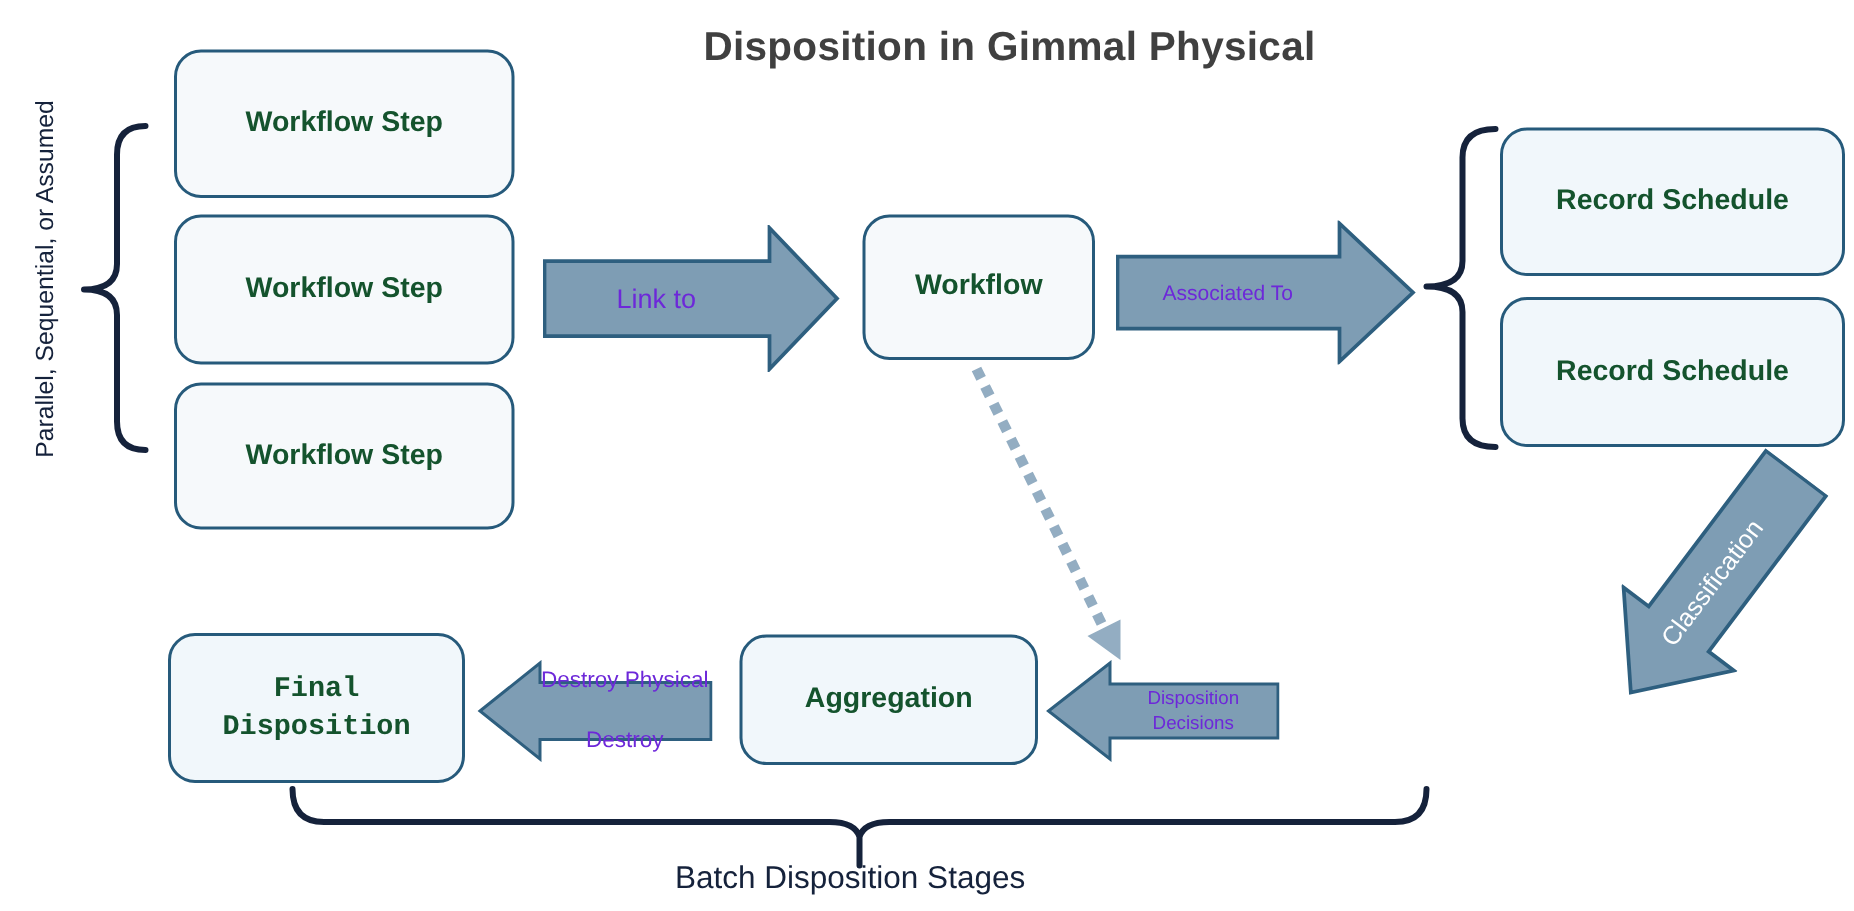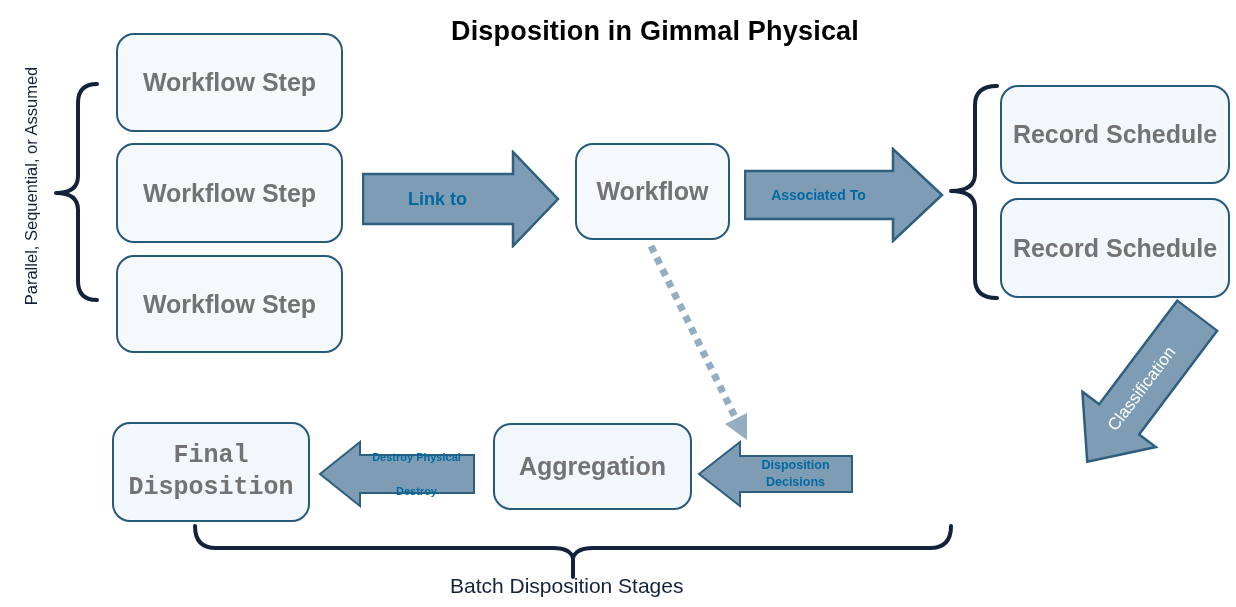"Disposition in Gimmal Physical" .title { color: #000000 -> #404040; left: 330px -> 348px }
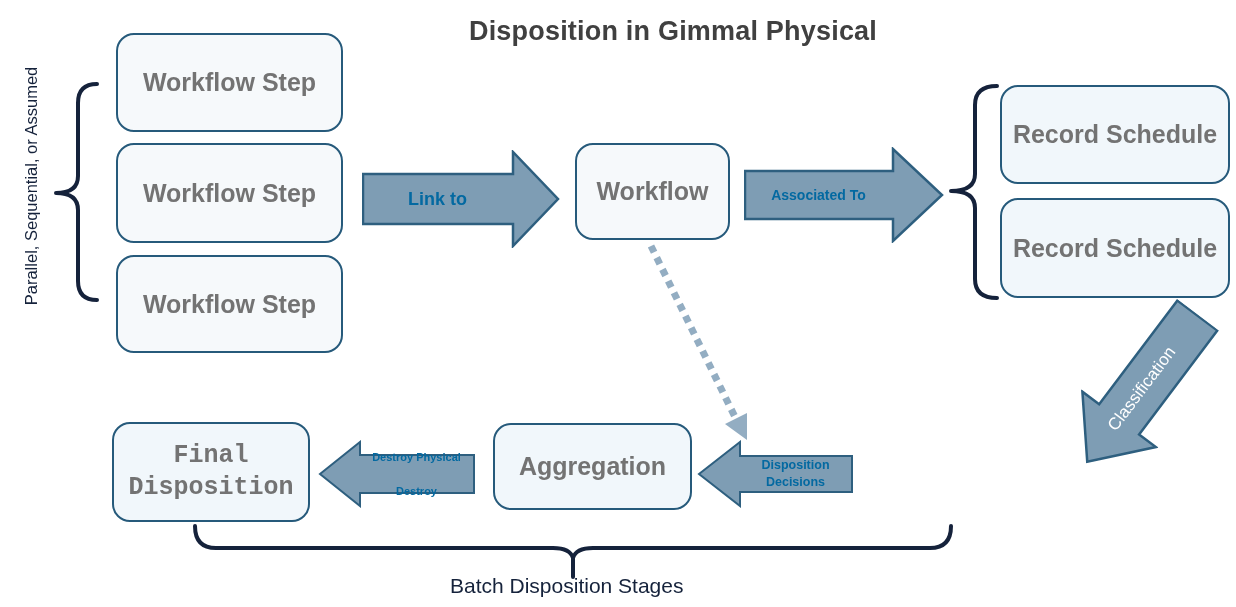"Workflow Step" .box { color: #737373 -> #14532d; font-size: 25px -> 19px }
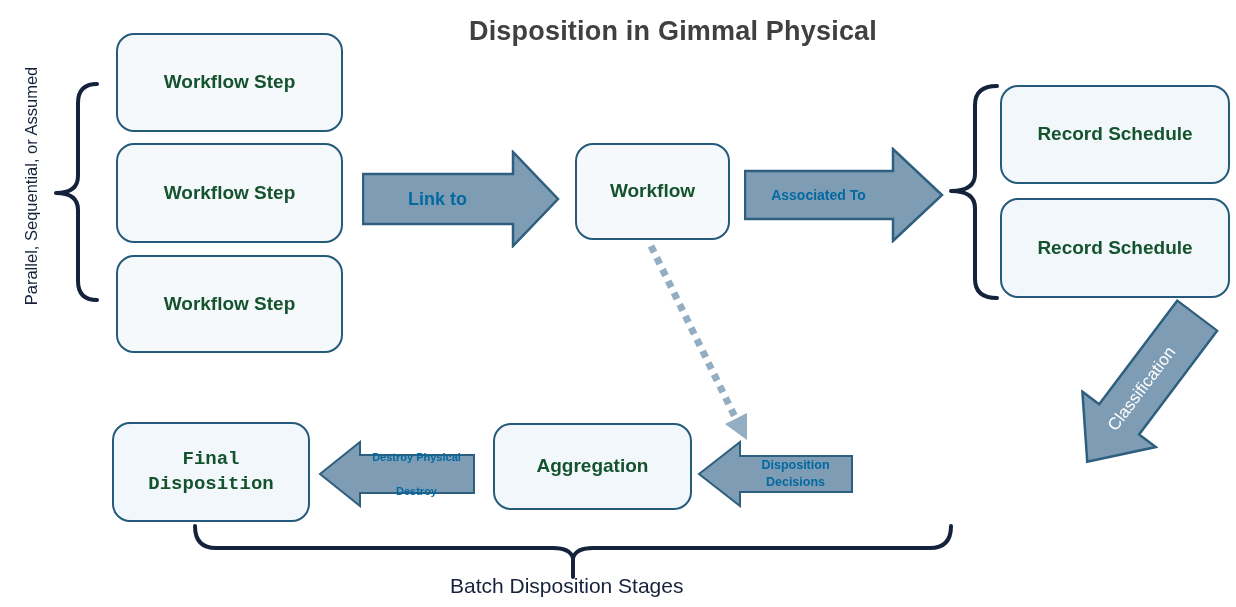"Link to" .arrow-label { color: #0369a1 -> #6d28d9; font-weight: bold -> none }
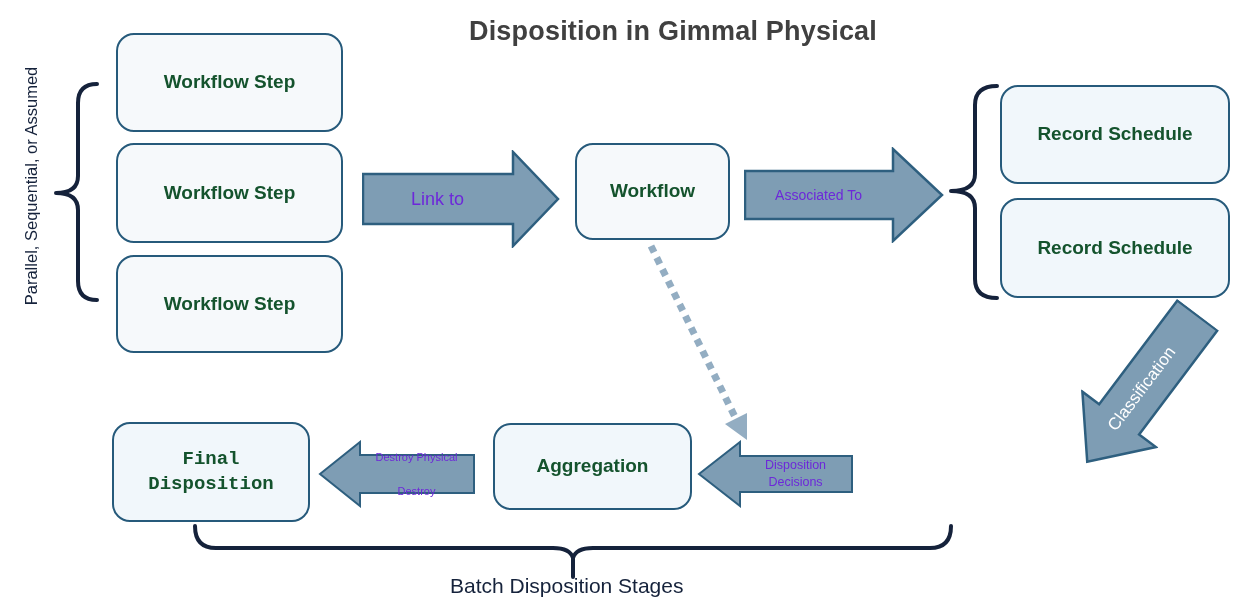"Destroy Physical" .lbl-destroy { font-size: 11px -> 15px }
